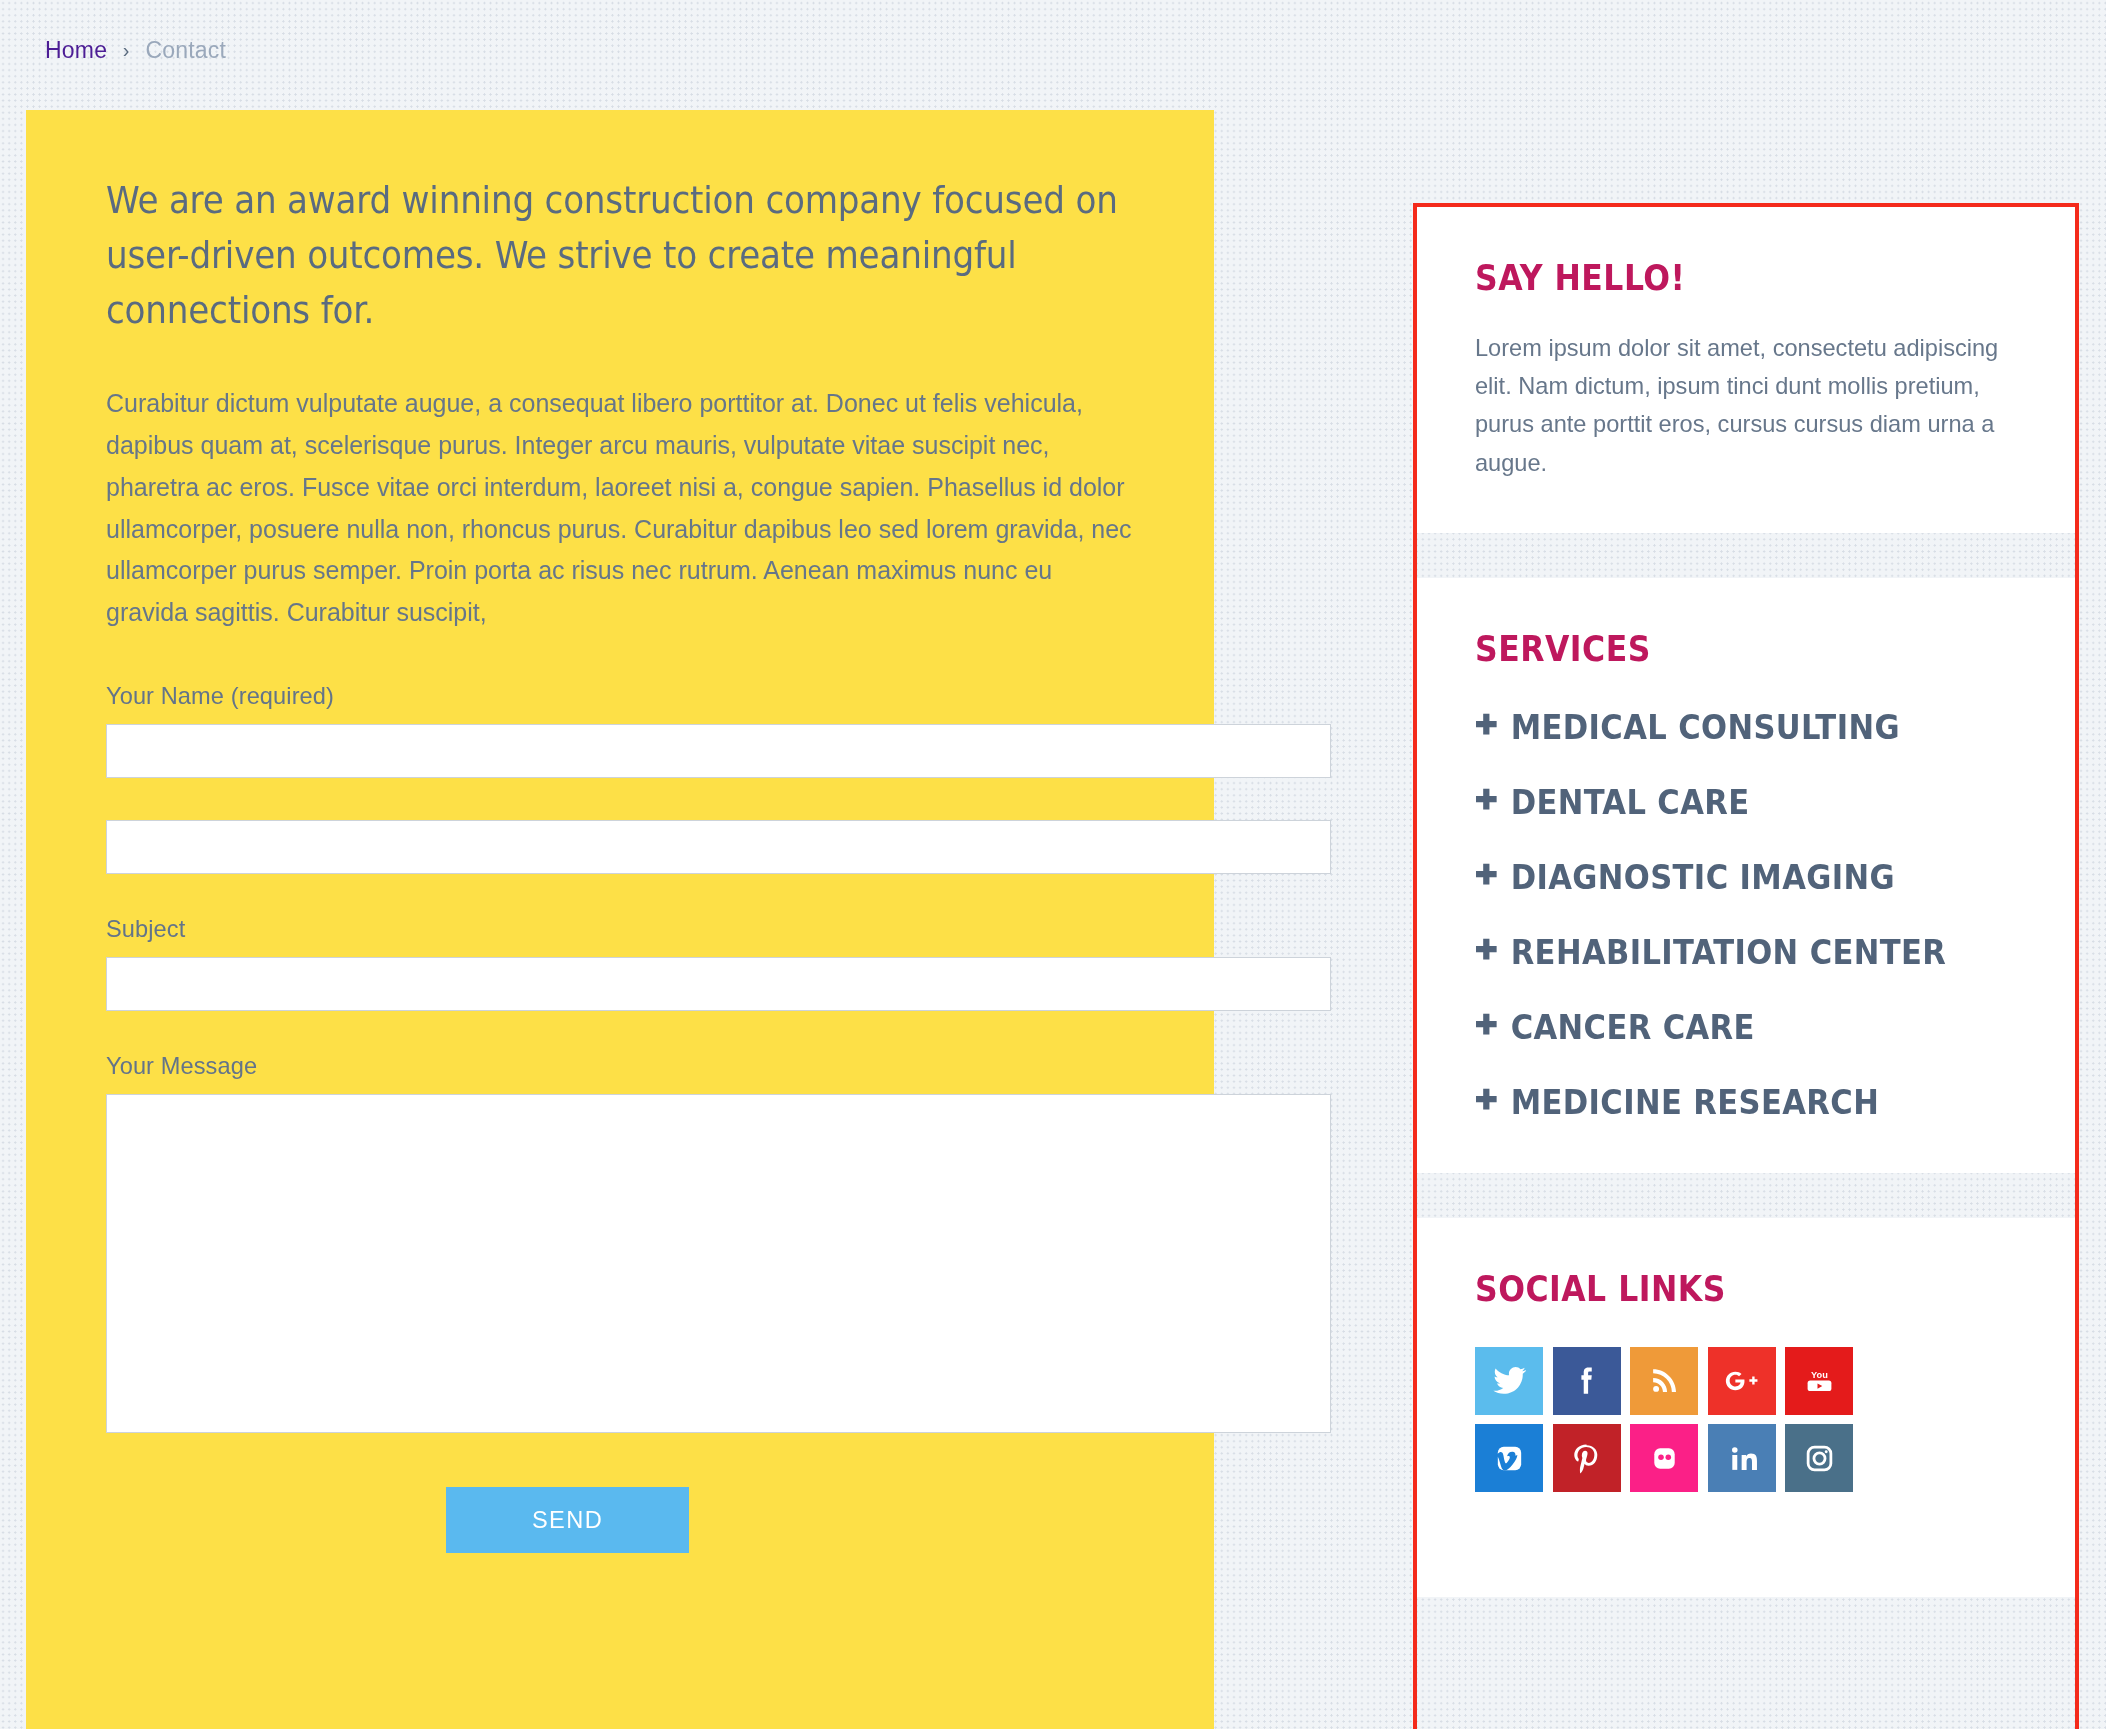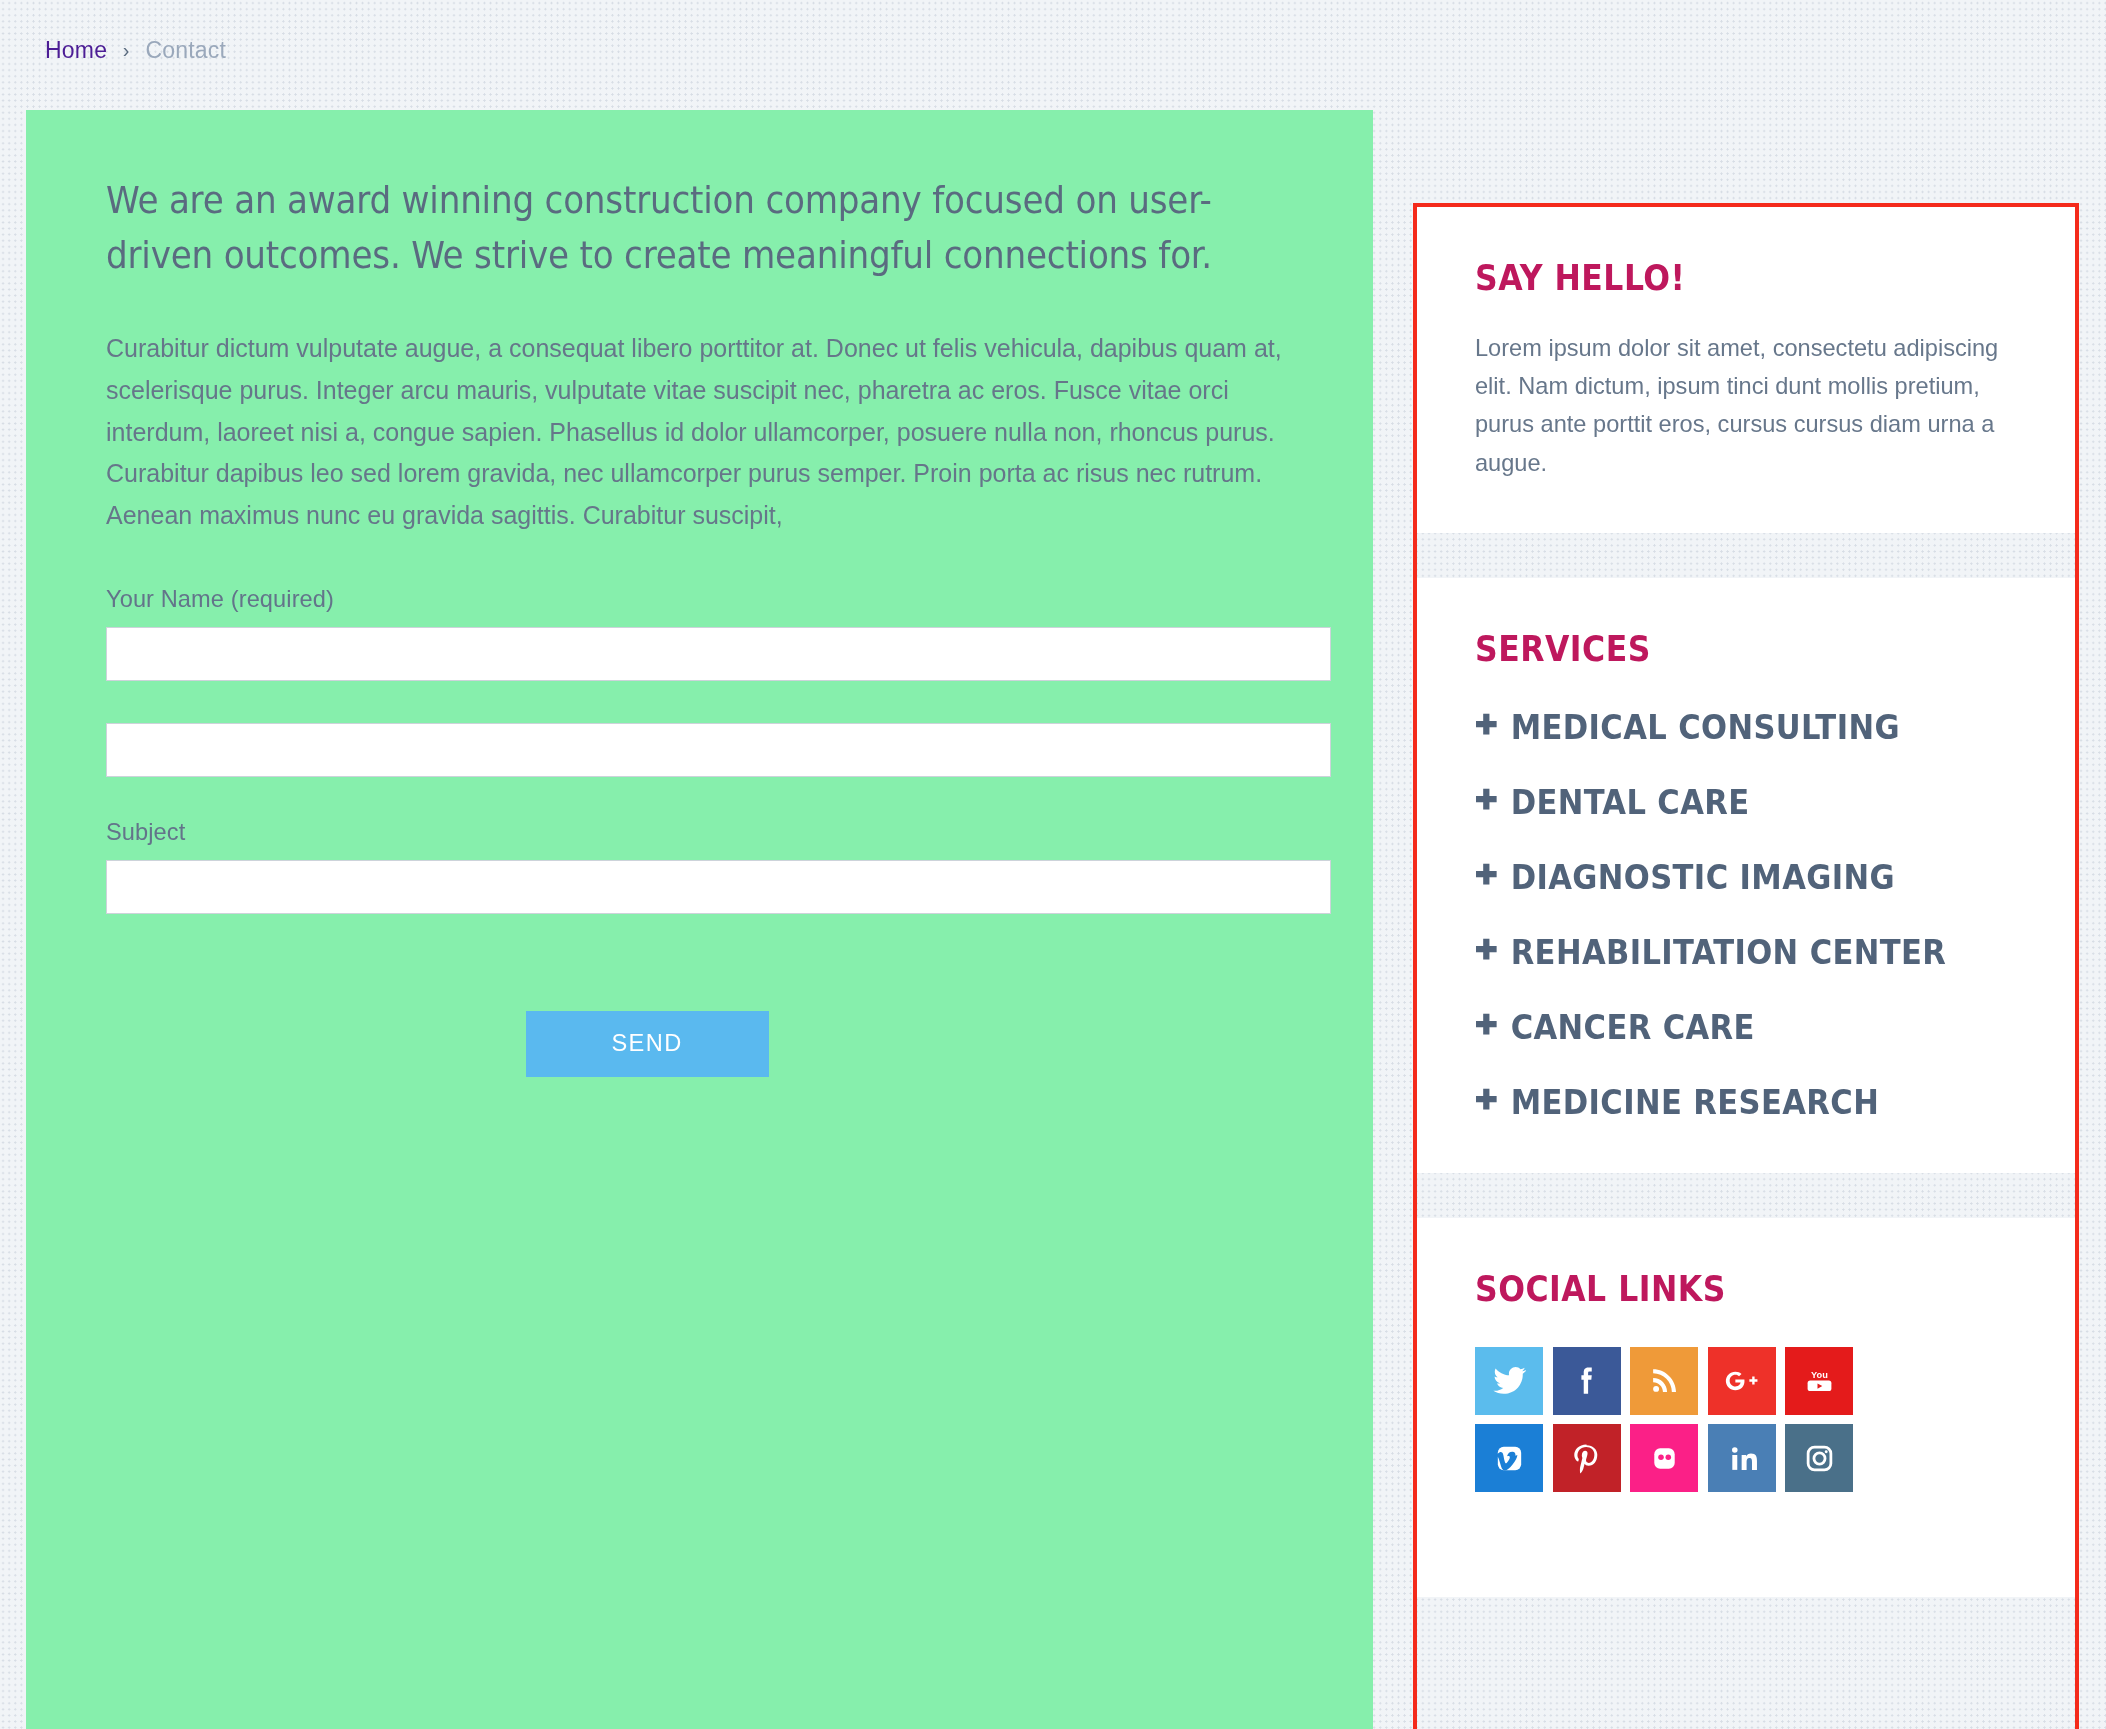"We are an award winning" .content-card { background: #86efac -> #fde047; width: 1347px -> 1188px }
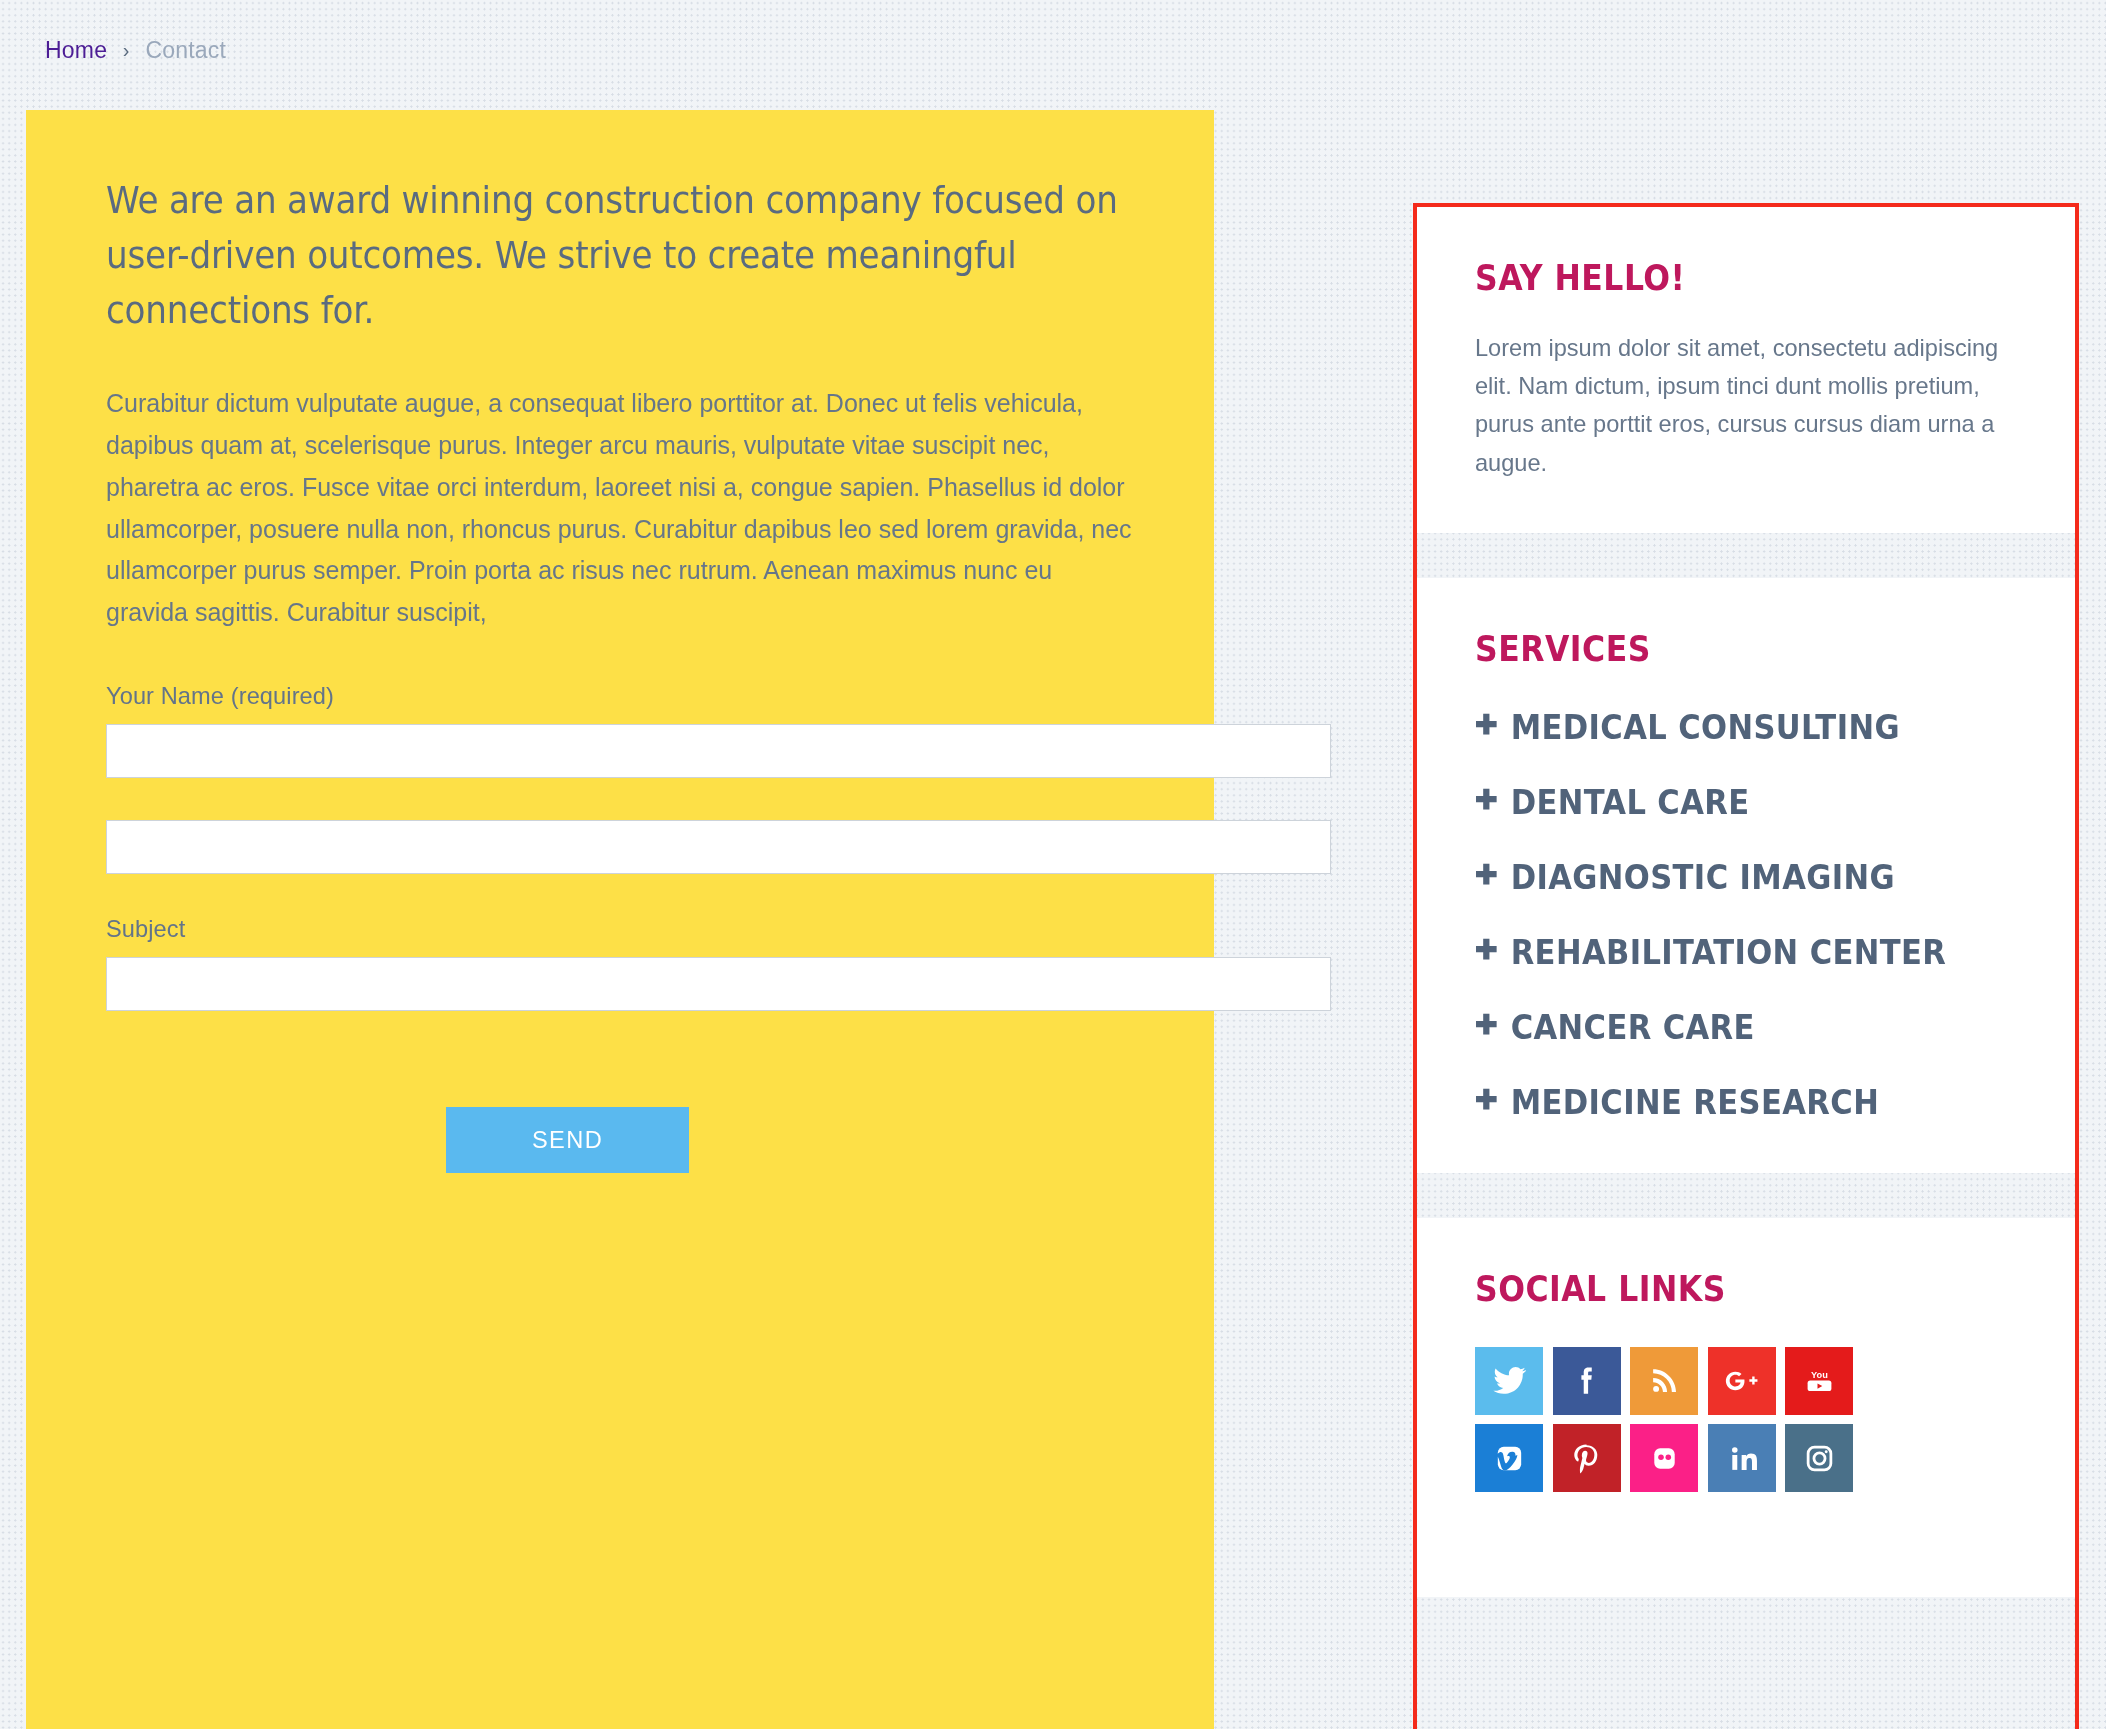"Your Message" div.field { html: none -> <div> <label>Your Message</label> <textarea></textarea> </div> }
